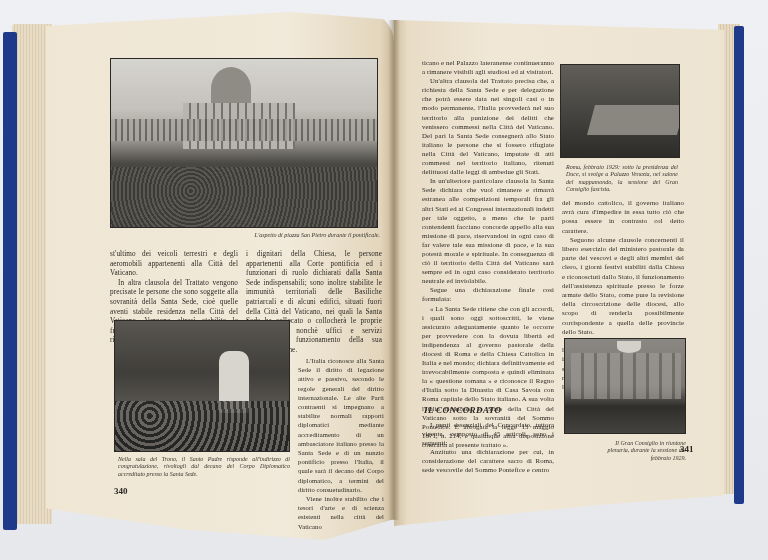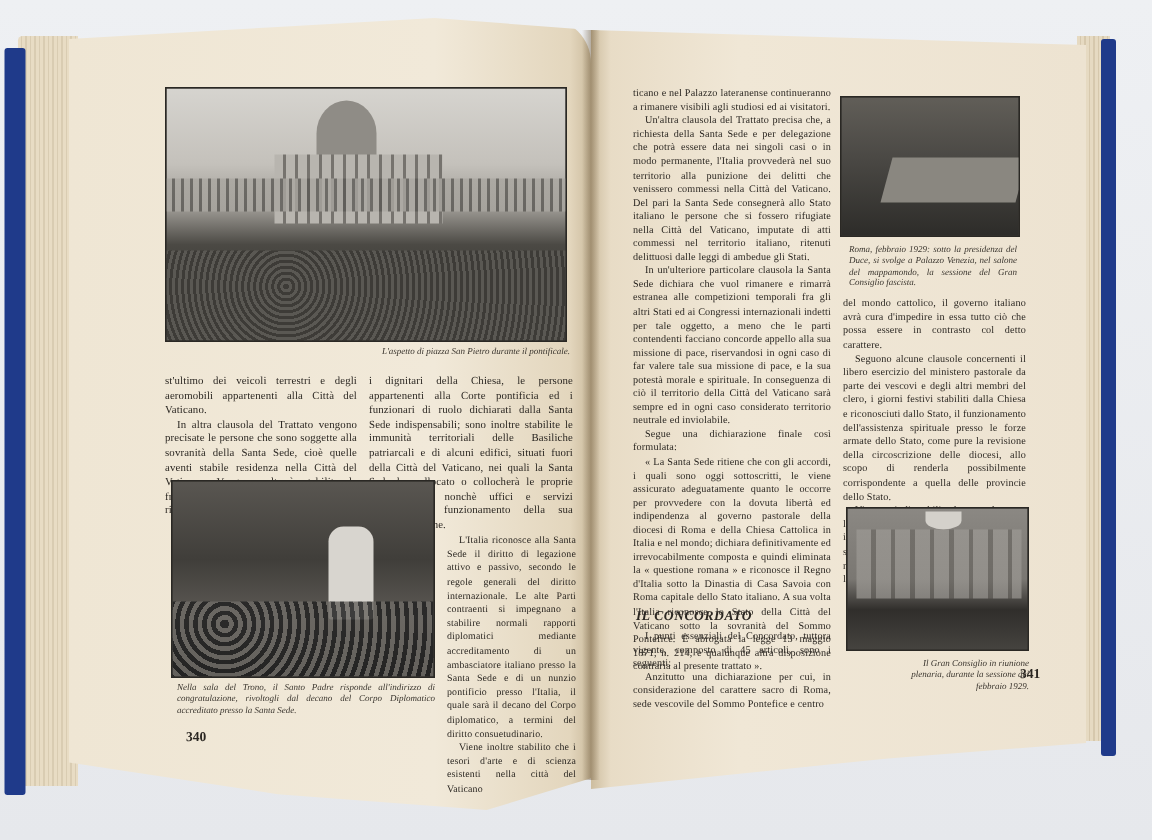"340" div.page-number { left: 124px -> 114px }
